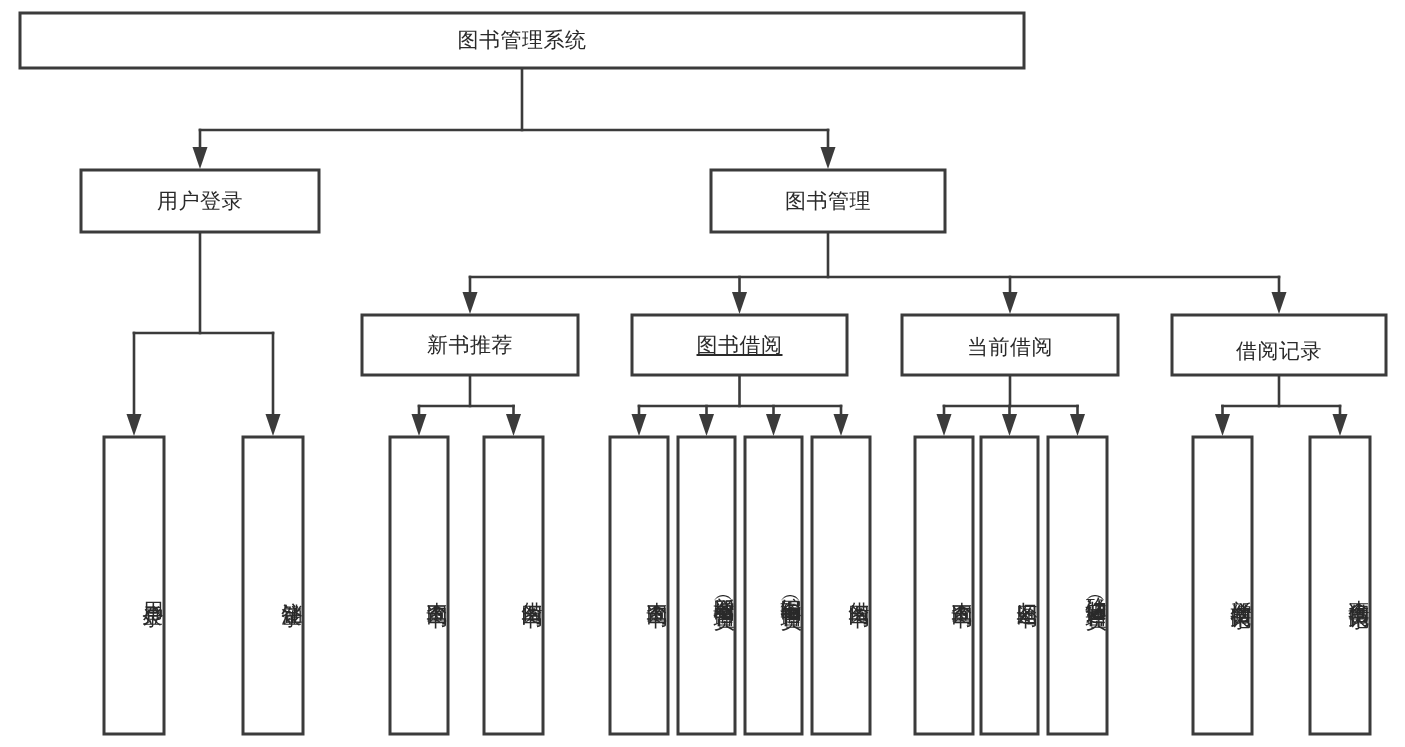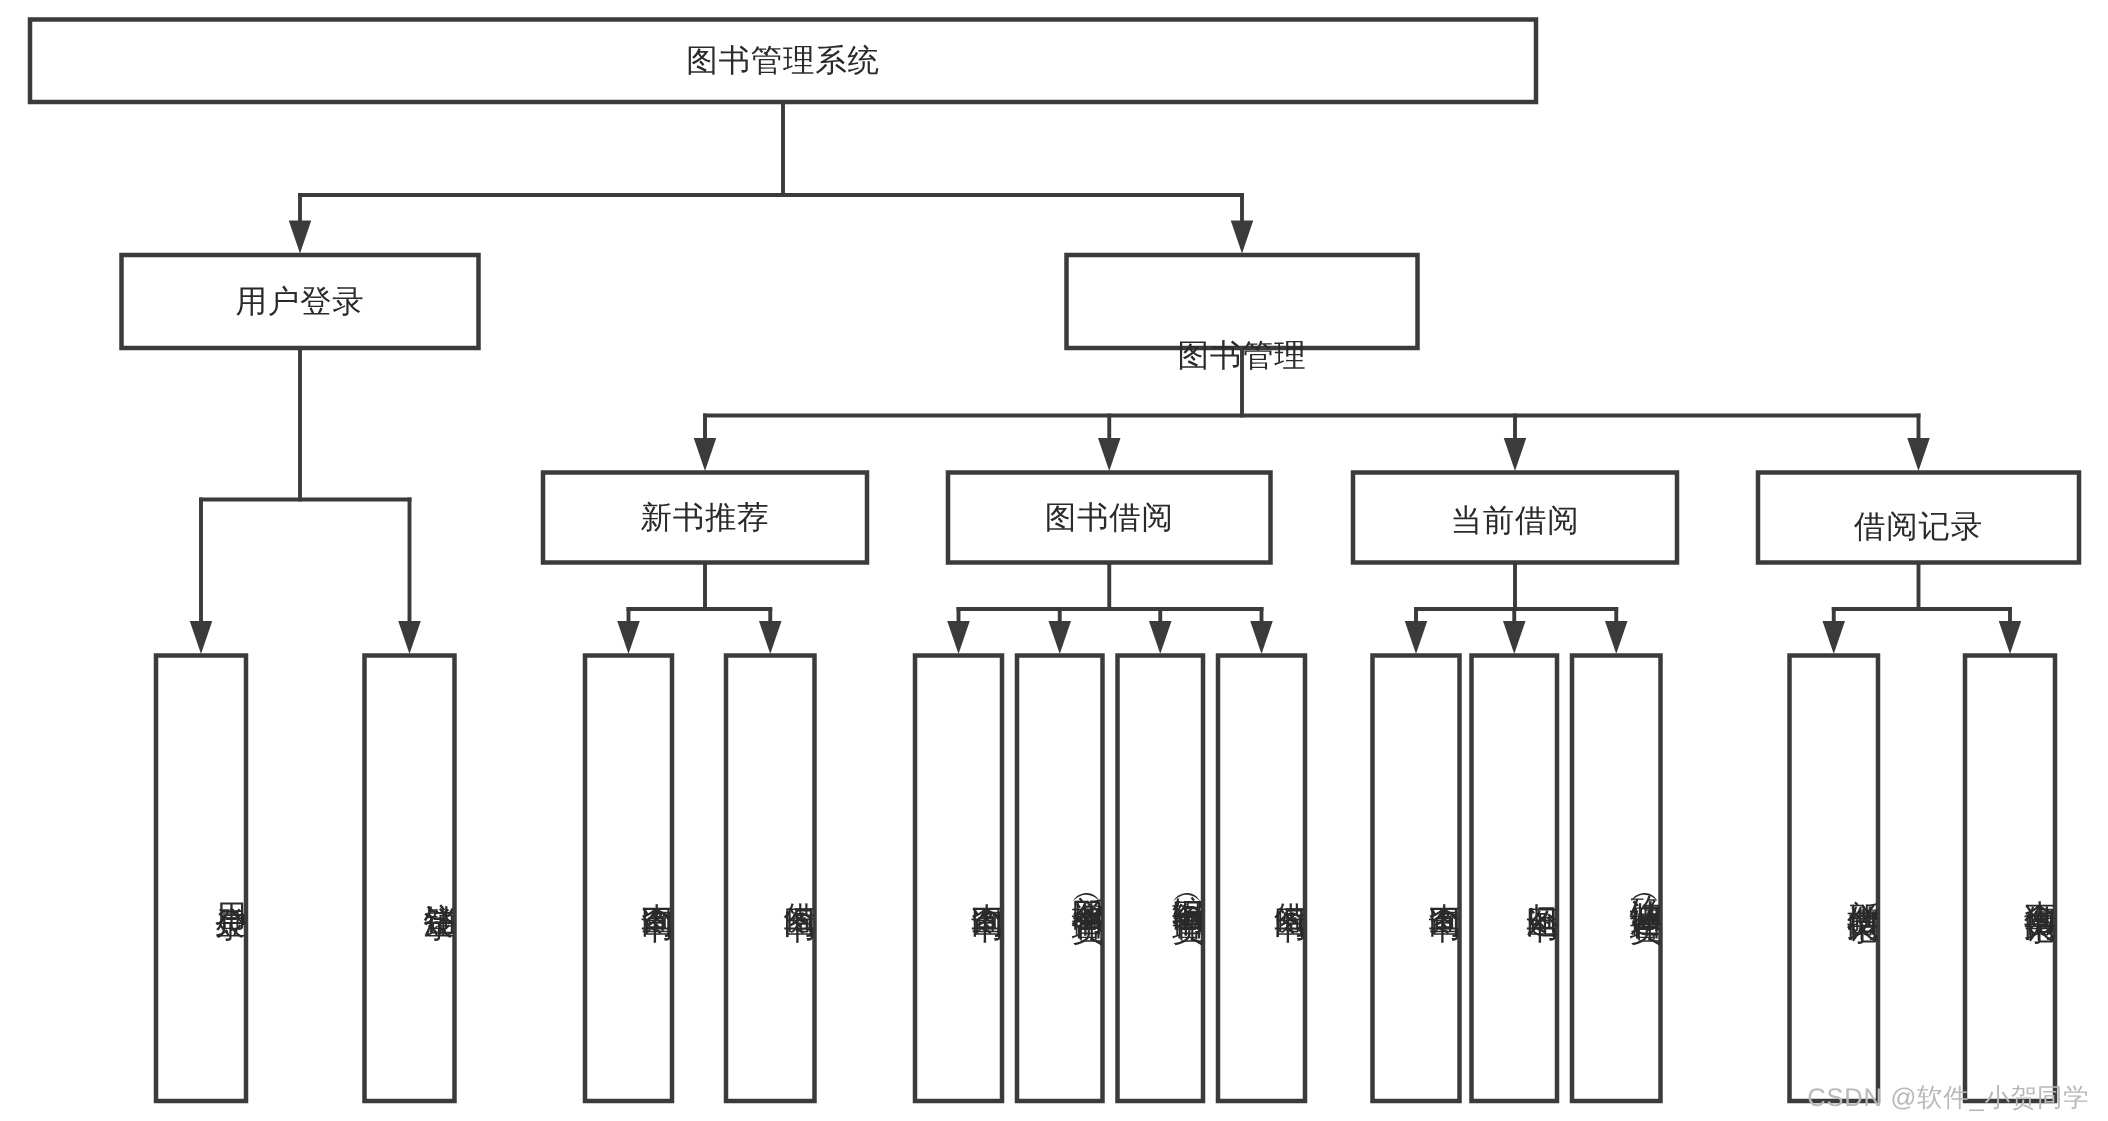"图书管理" div.node-label-h { margin-top: 36px -> none }
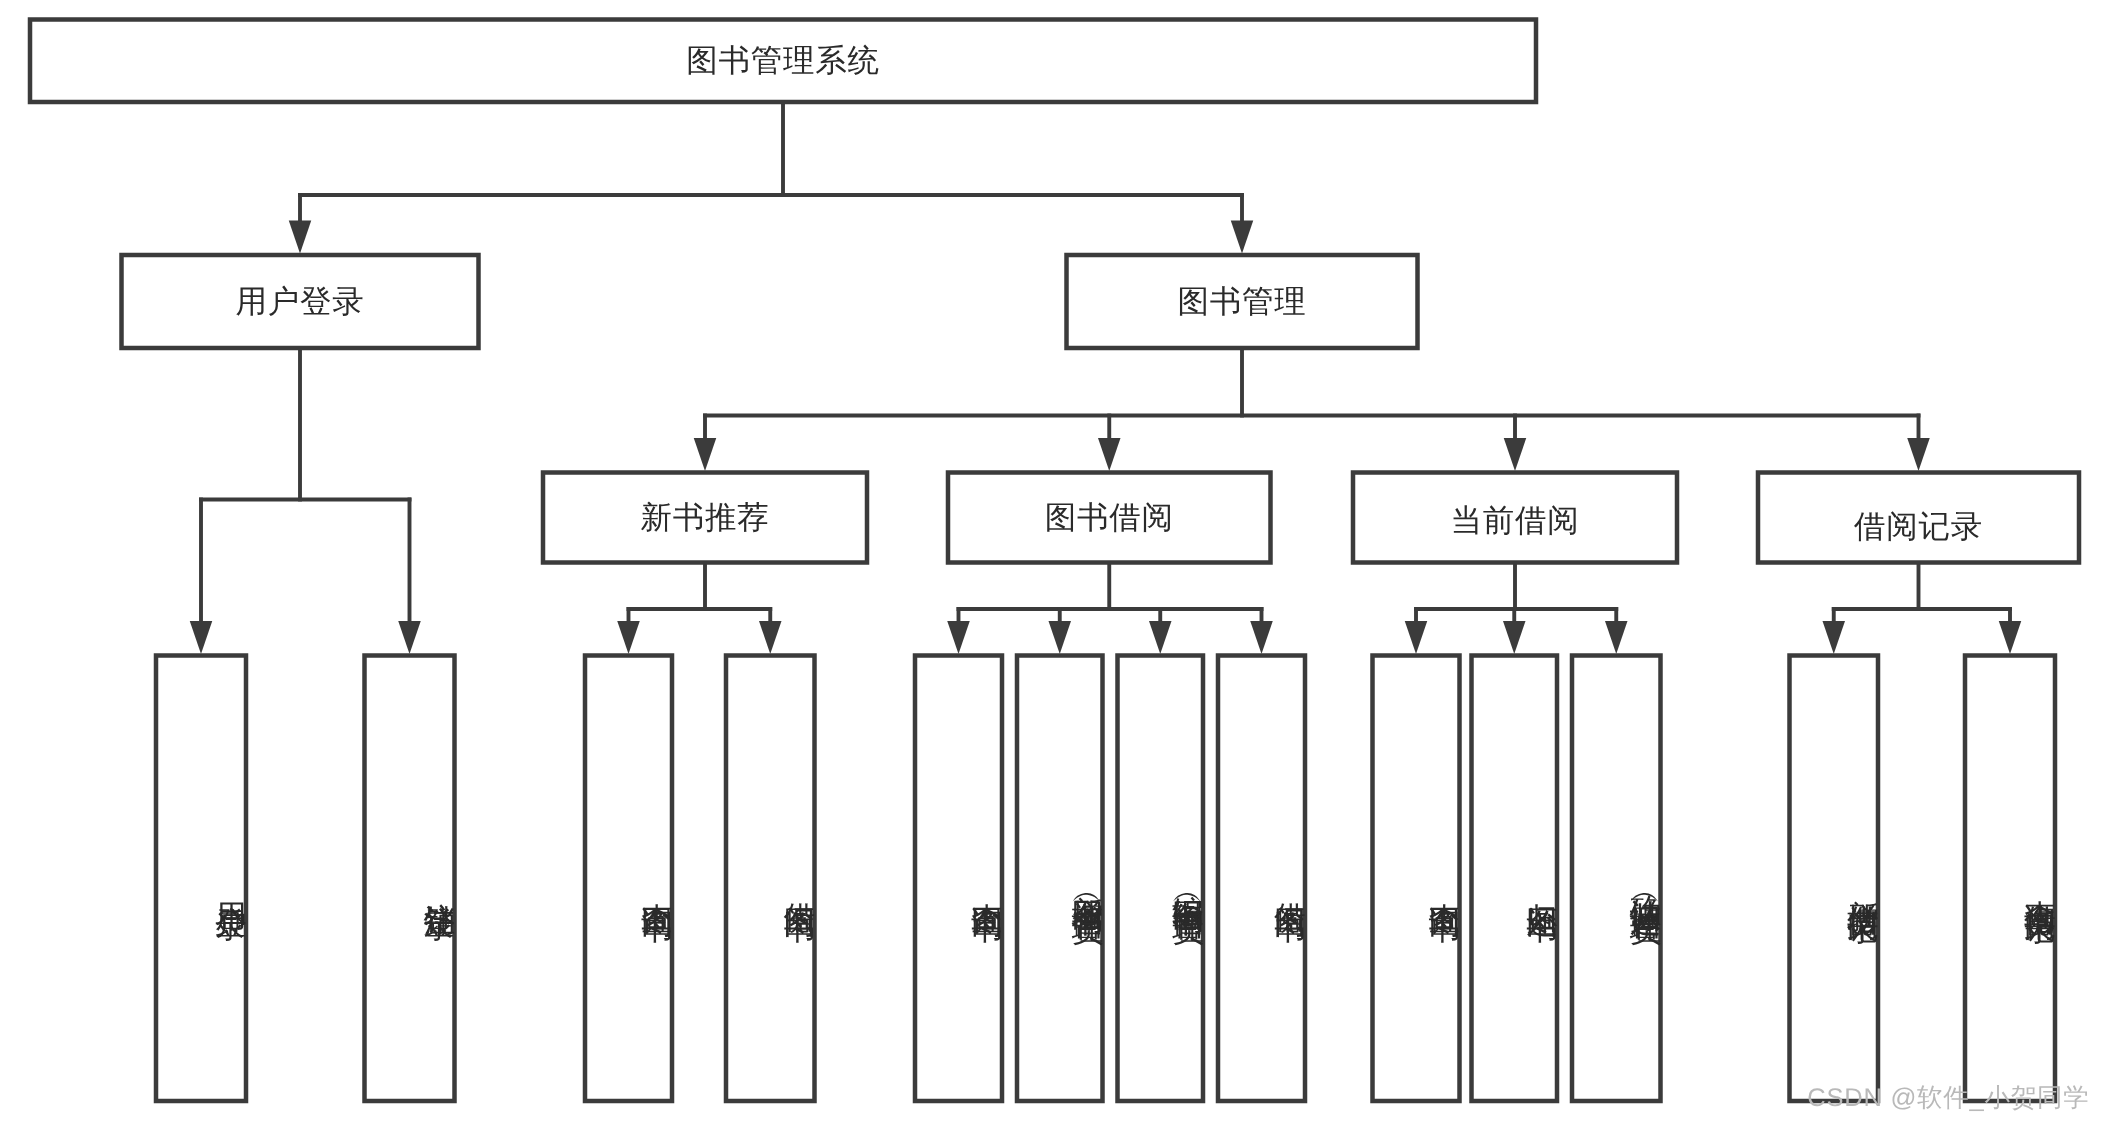"图书借阅" div.node-label-h { text-decoration: none -> underline }
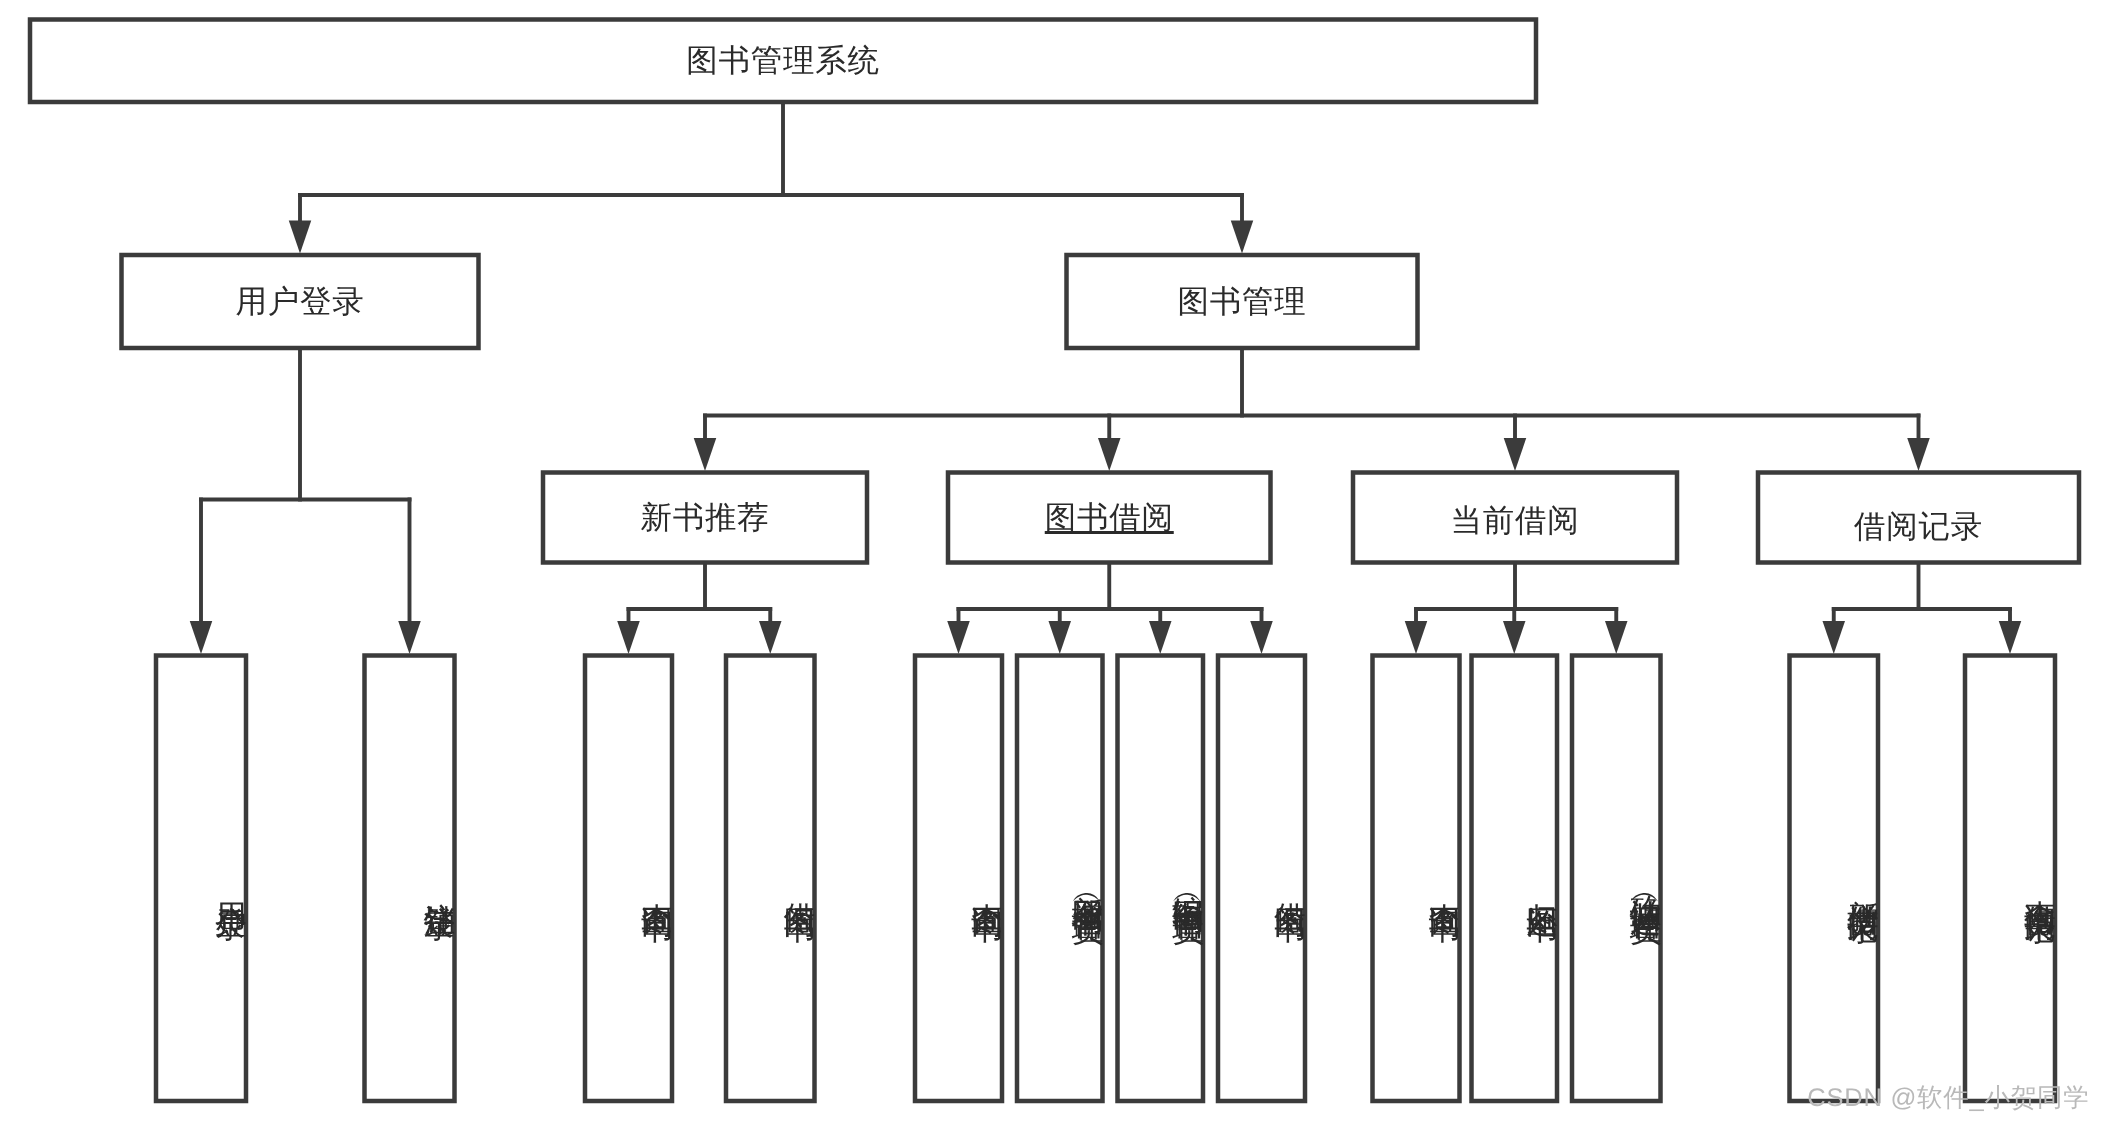"CSDN @软件_小贺同学" div.watermark { html: <div>CSDN @软件_小贺同学</div> -> none }
